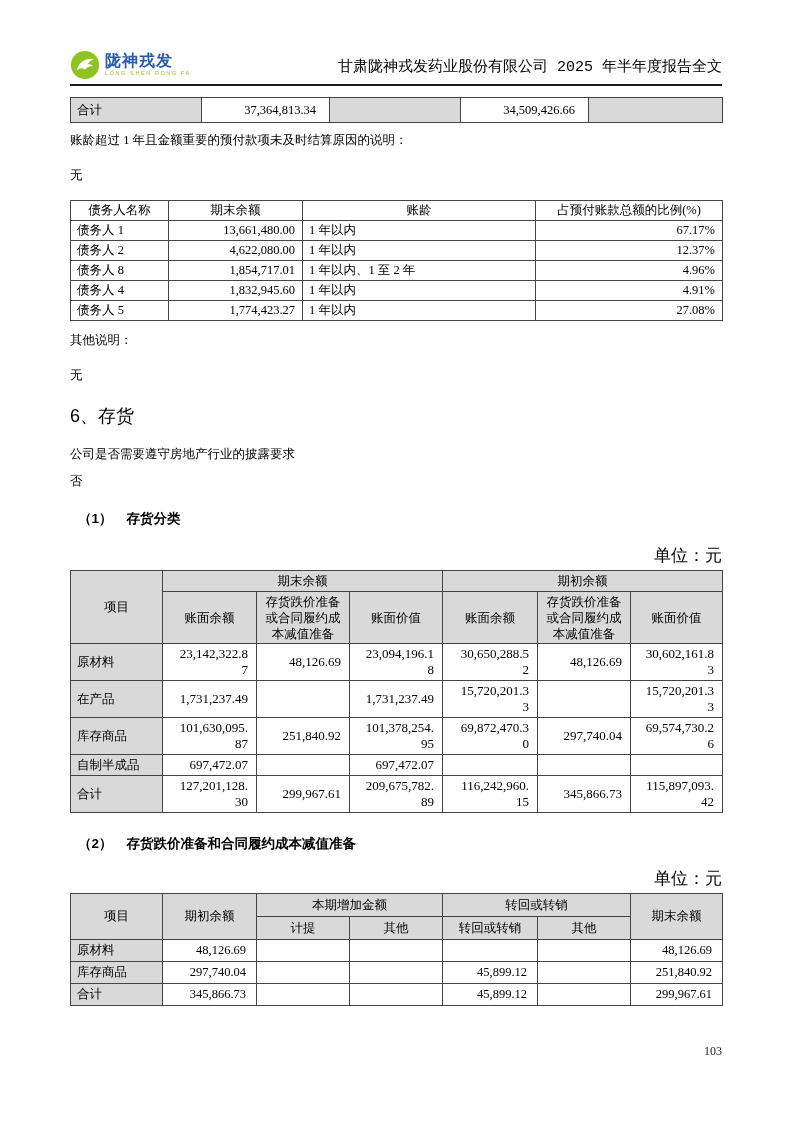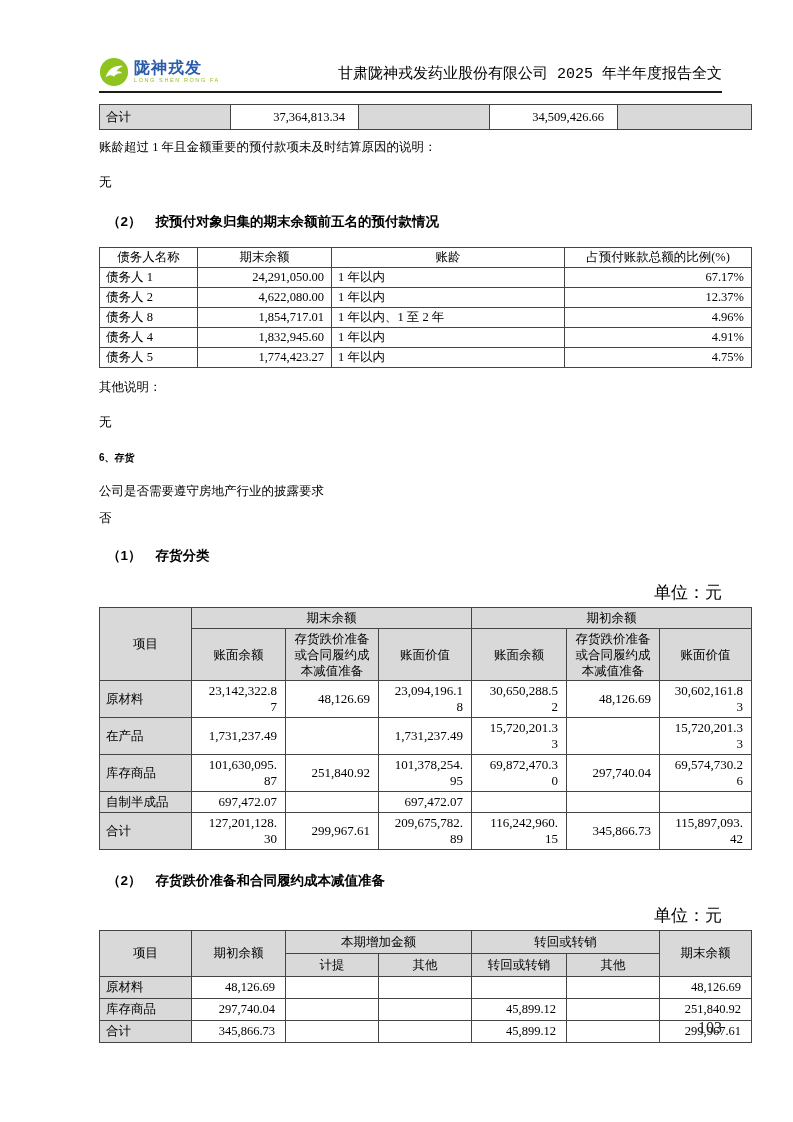"陇神戎发" .page { margin: 11px auto -> 4px auto; padding-left: 29px -> none }
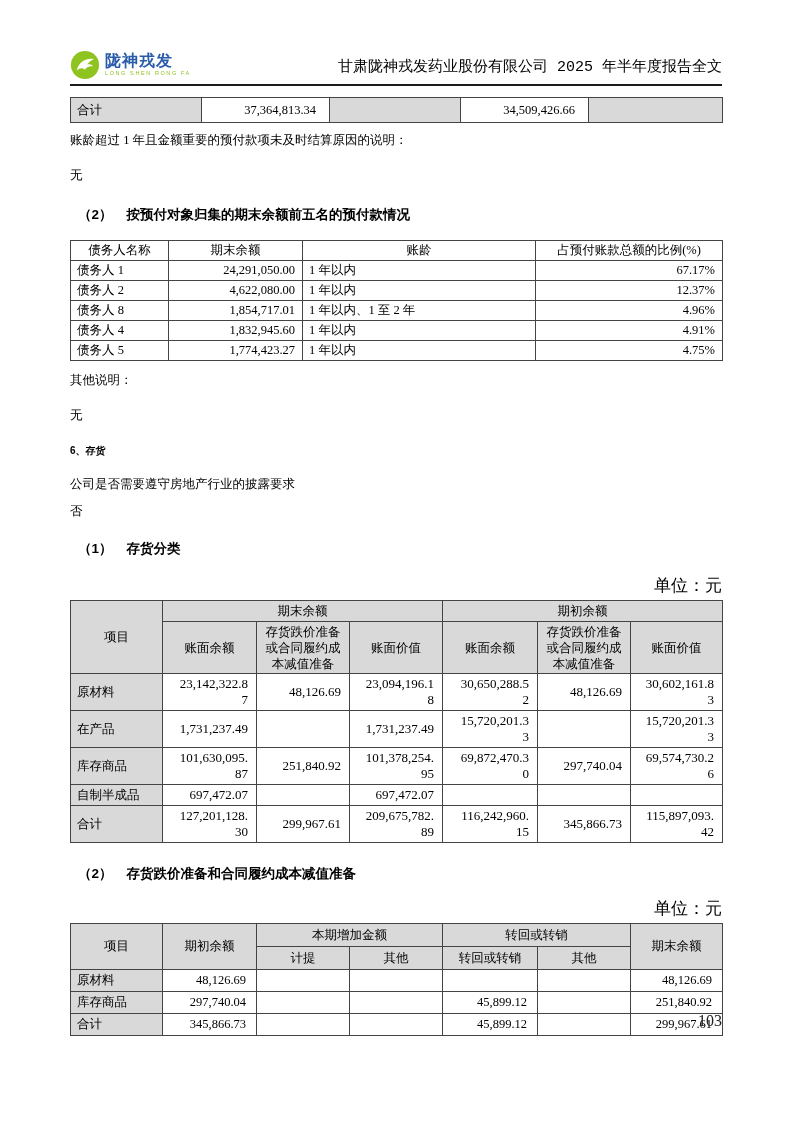"（2） 按预付对象归集的期末余额前五名的预付款情况" h3.h-sec { html: <h3> <span>（2）</span><span>按预付对象归集的期末余额前五名的预付款情况</span> </h3> -> none }
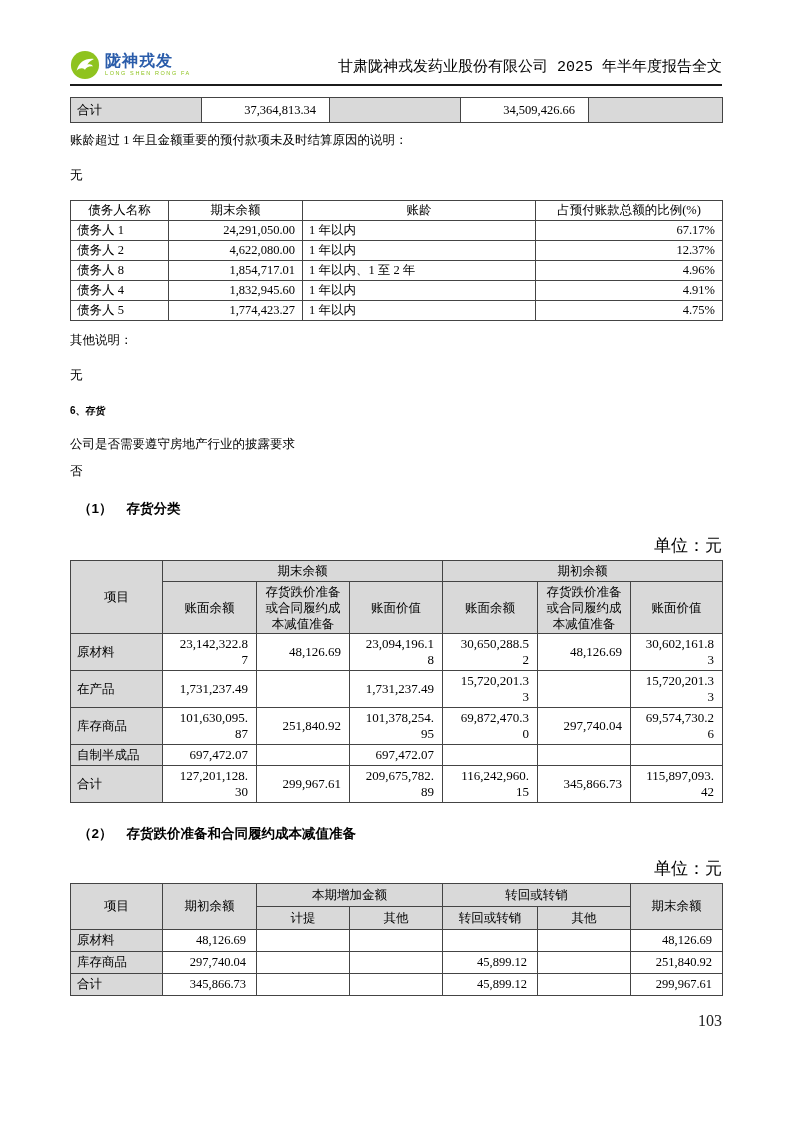"24,291,050.00" td.num { text: 24,291,050.00 -> 13,661,480.00 }
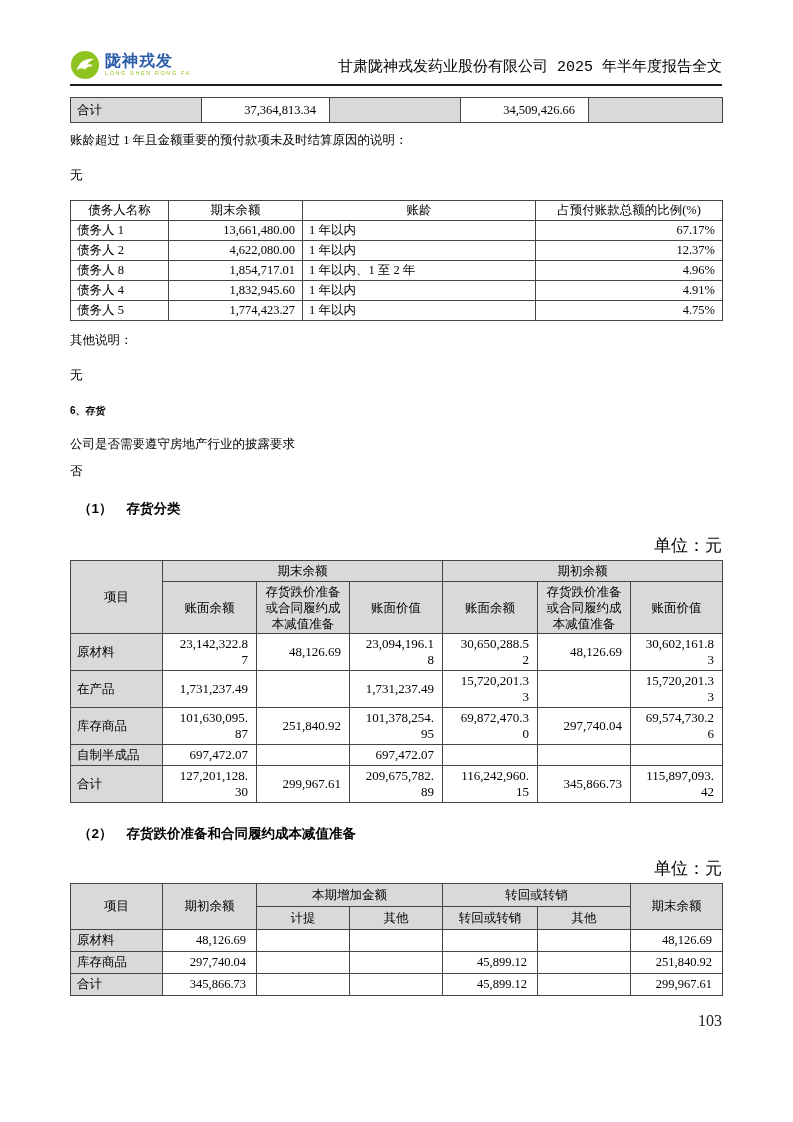"4.75%" td.num { text: 4.75% -> 27.08% }
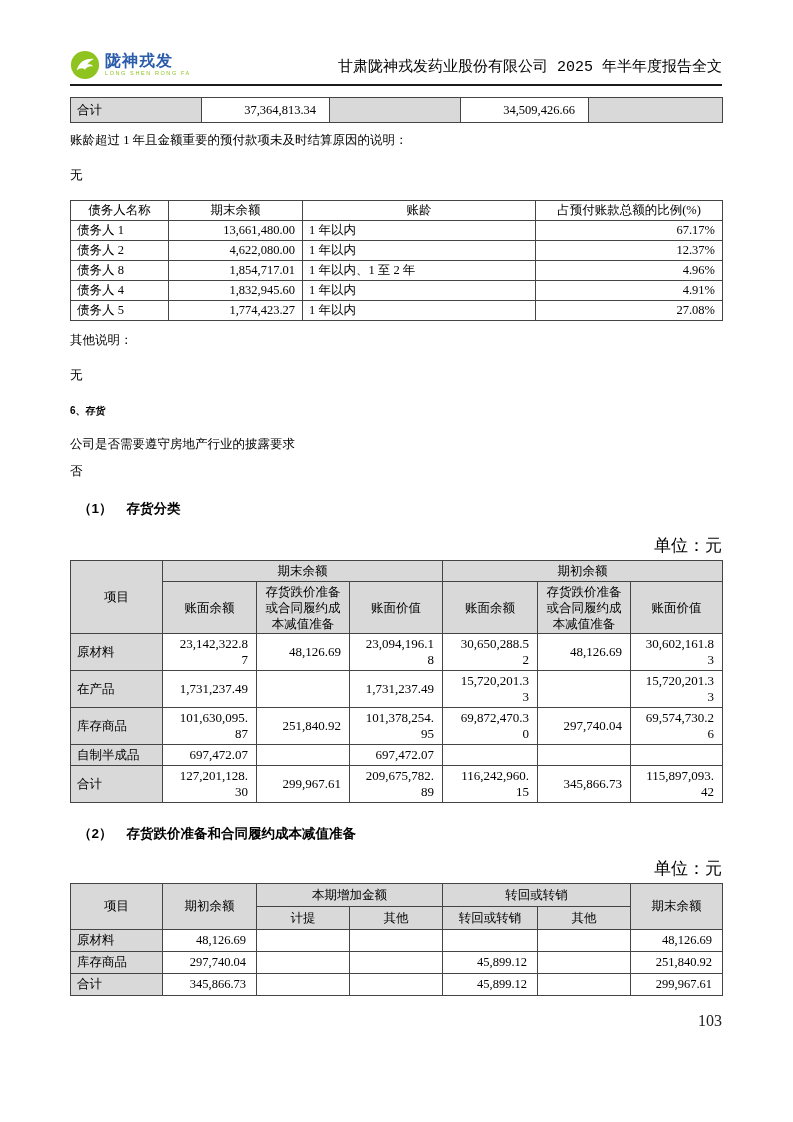"6、存货" .h-big { font-size: 10px -> 18px; font-weight: bold -> normal }
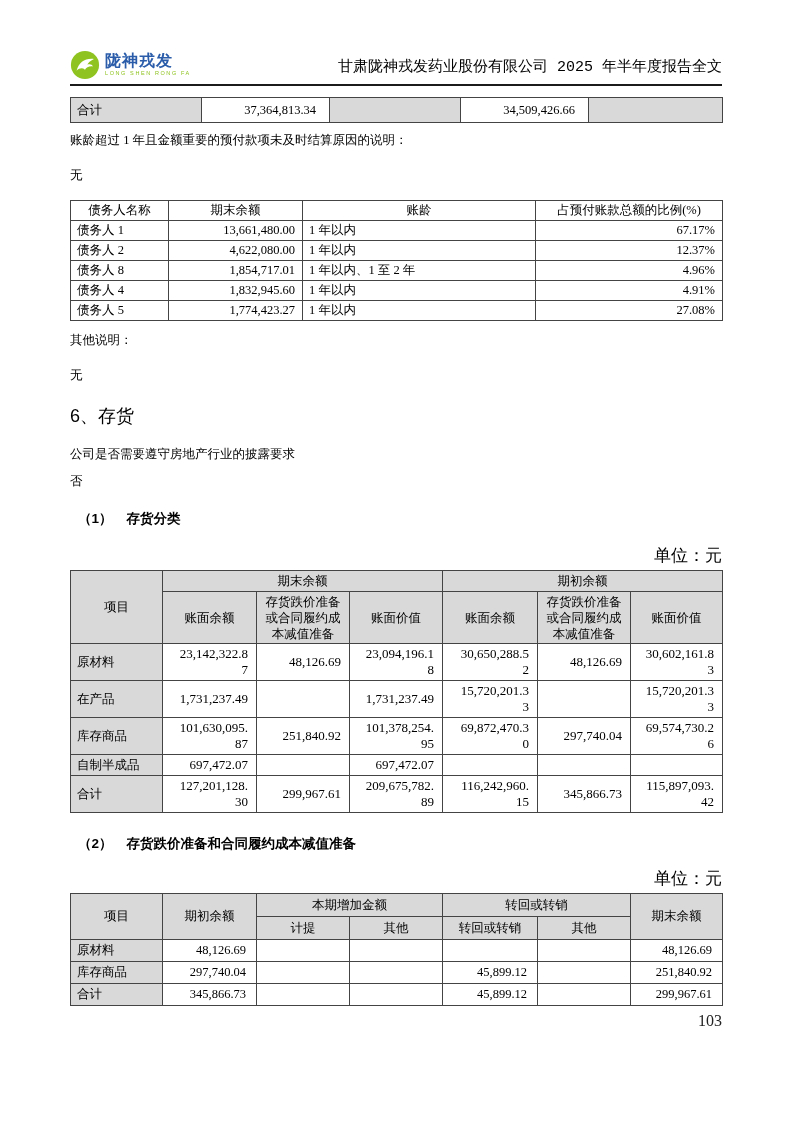"103" .page-num { font-size: 16px -> 12px; top: 1008px -> 1040px }
